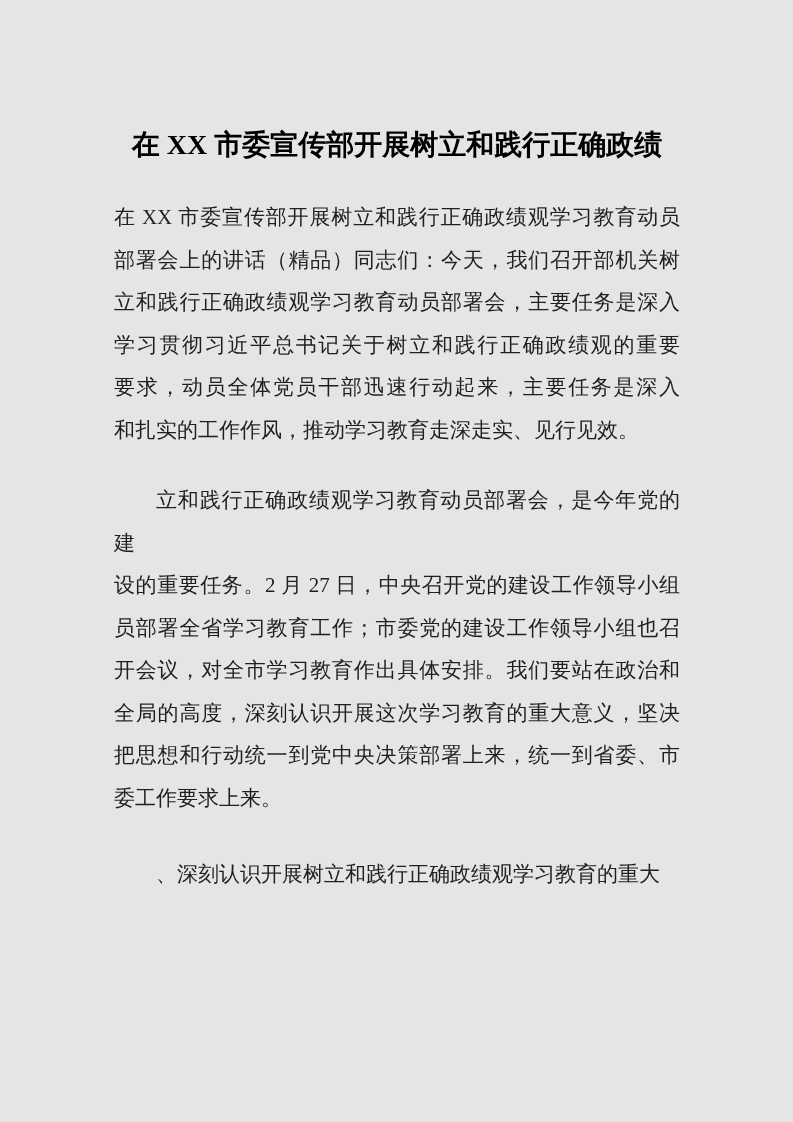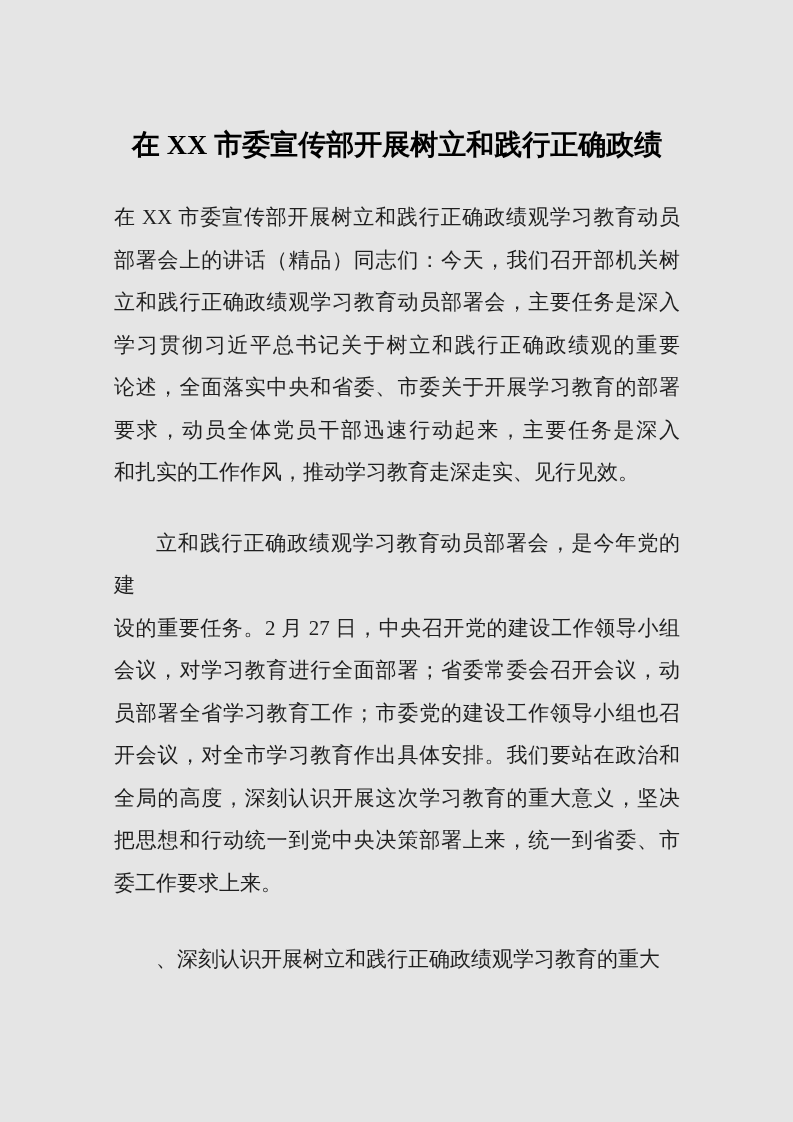"论述，全面落实中央和省委、市委关于开展学习教育的部署" div.line { html: <div>论述，全面落实中央和省委、市委关于开展学习教育的部署</div> -> none }
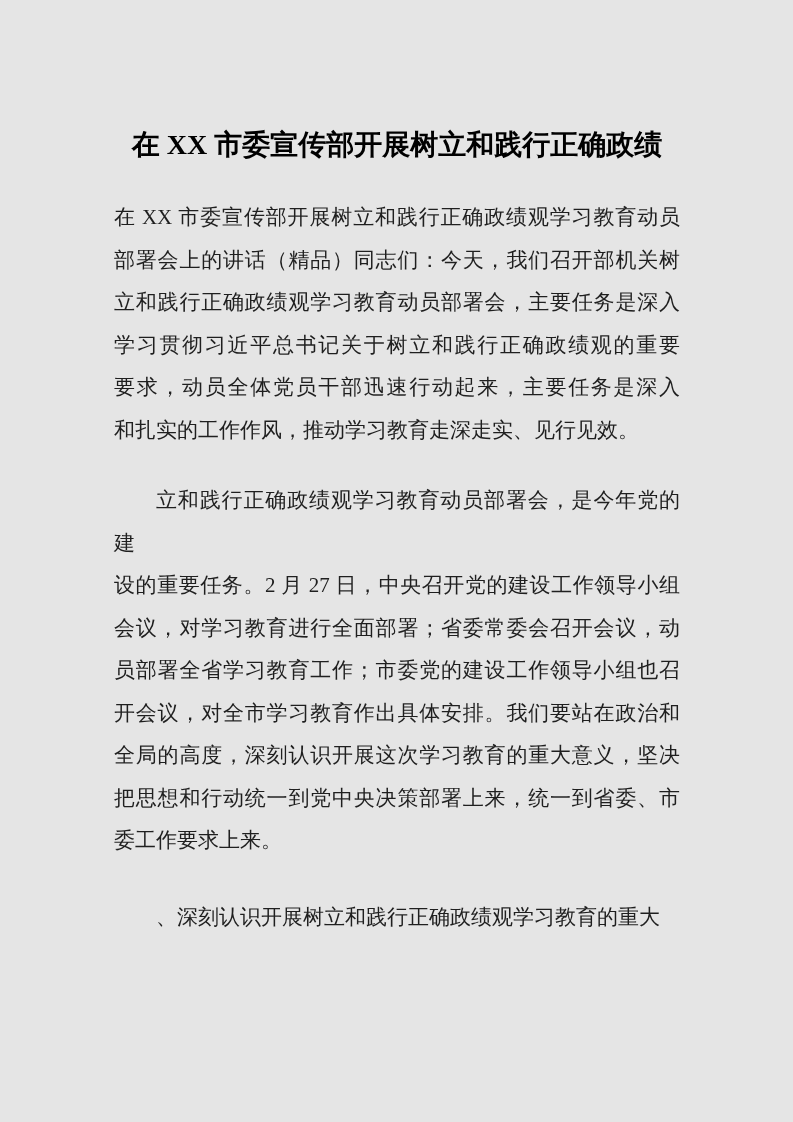"会议，对学习教育进行全面部署；省委常委会召开会议，动" div.line { html: <div>会议，对学习教育进行全面部署；省委常委会召开会议，动</div> -> none }
